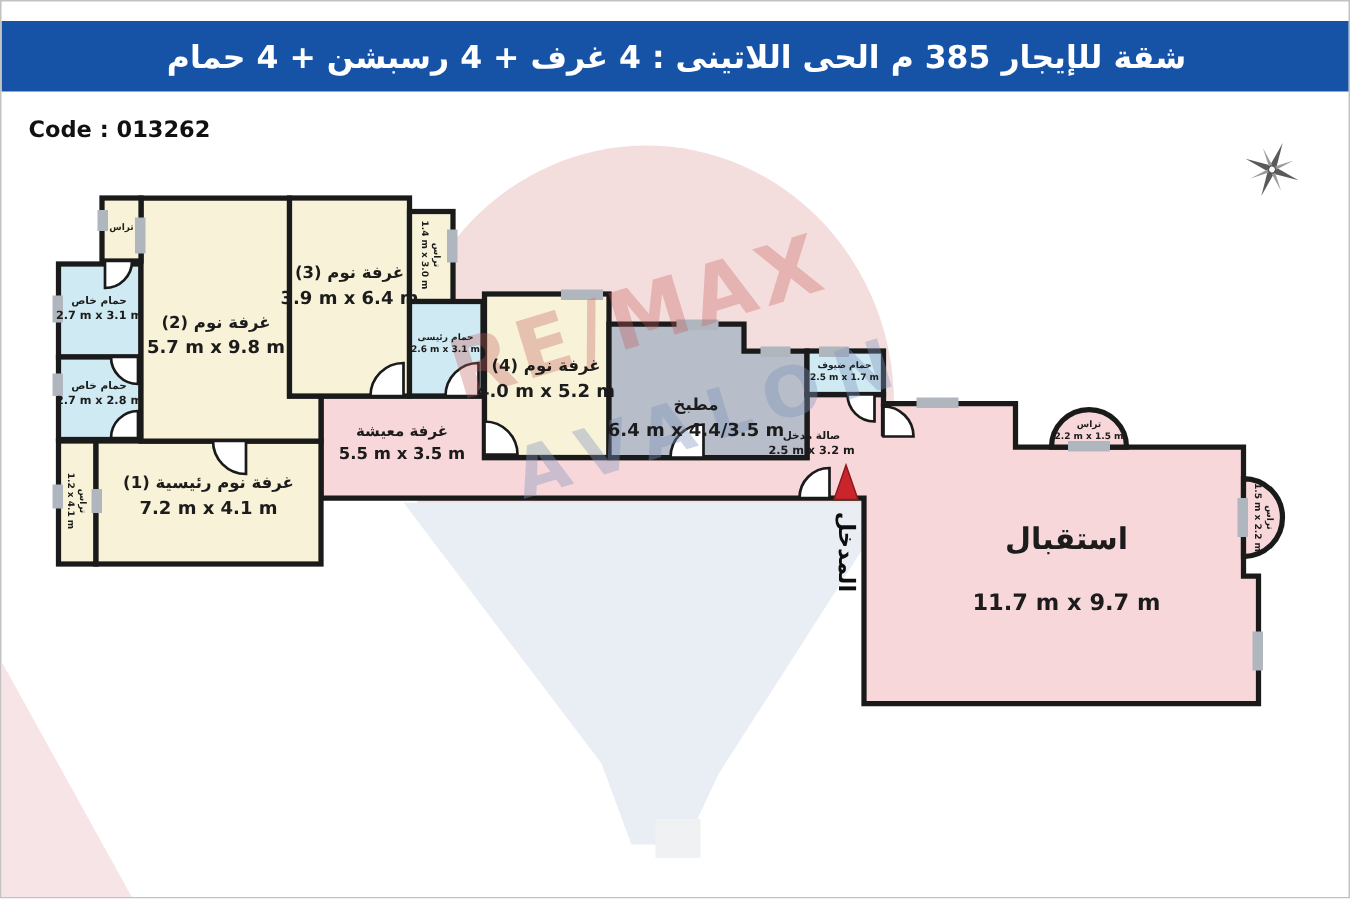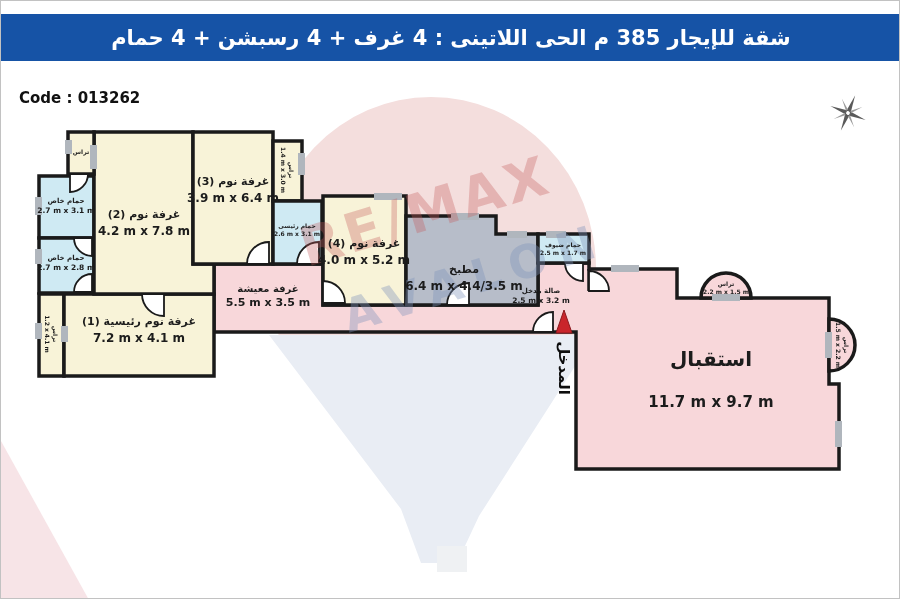"Code : 013262" .code-label { margin-top: 12px -> none }
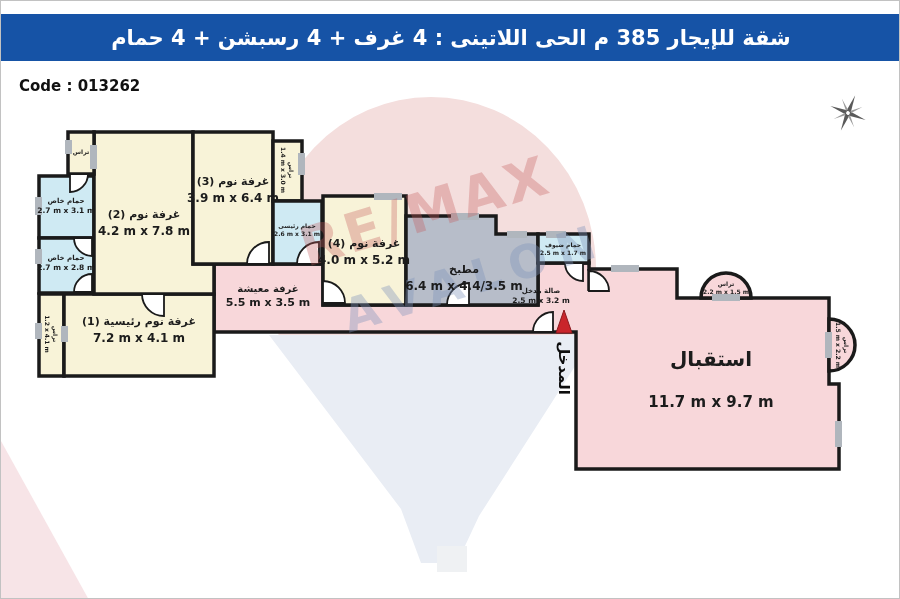"4.2 m x 7.8 m" span.dm { text: 4.2 m x 7.8 -> 5.7 m x 9.8 }
